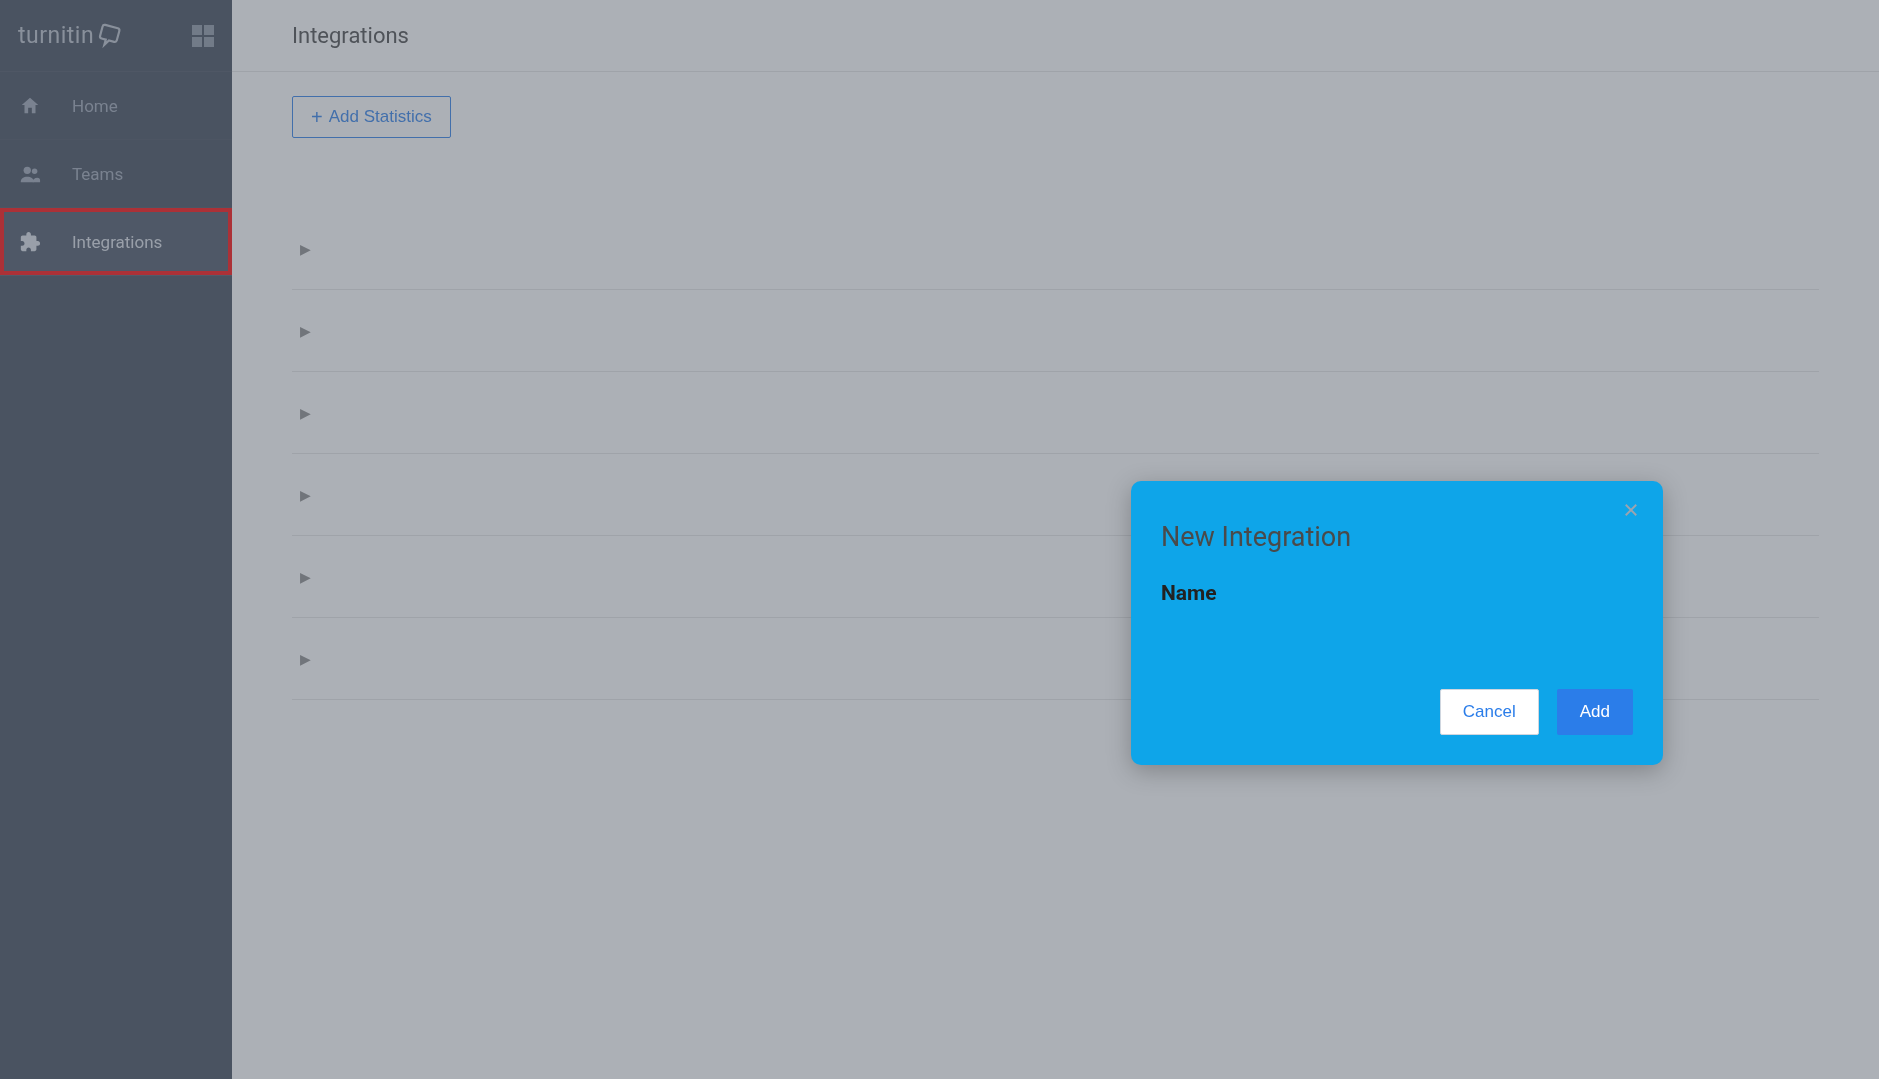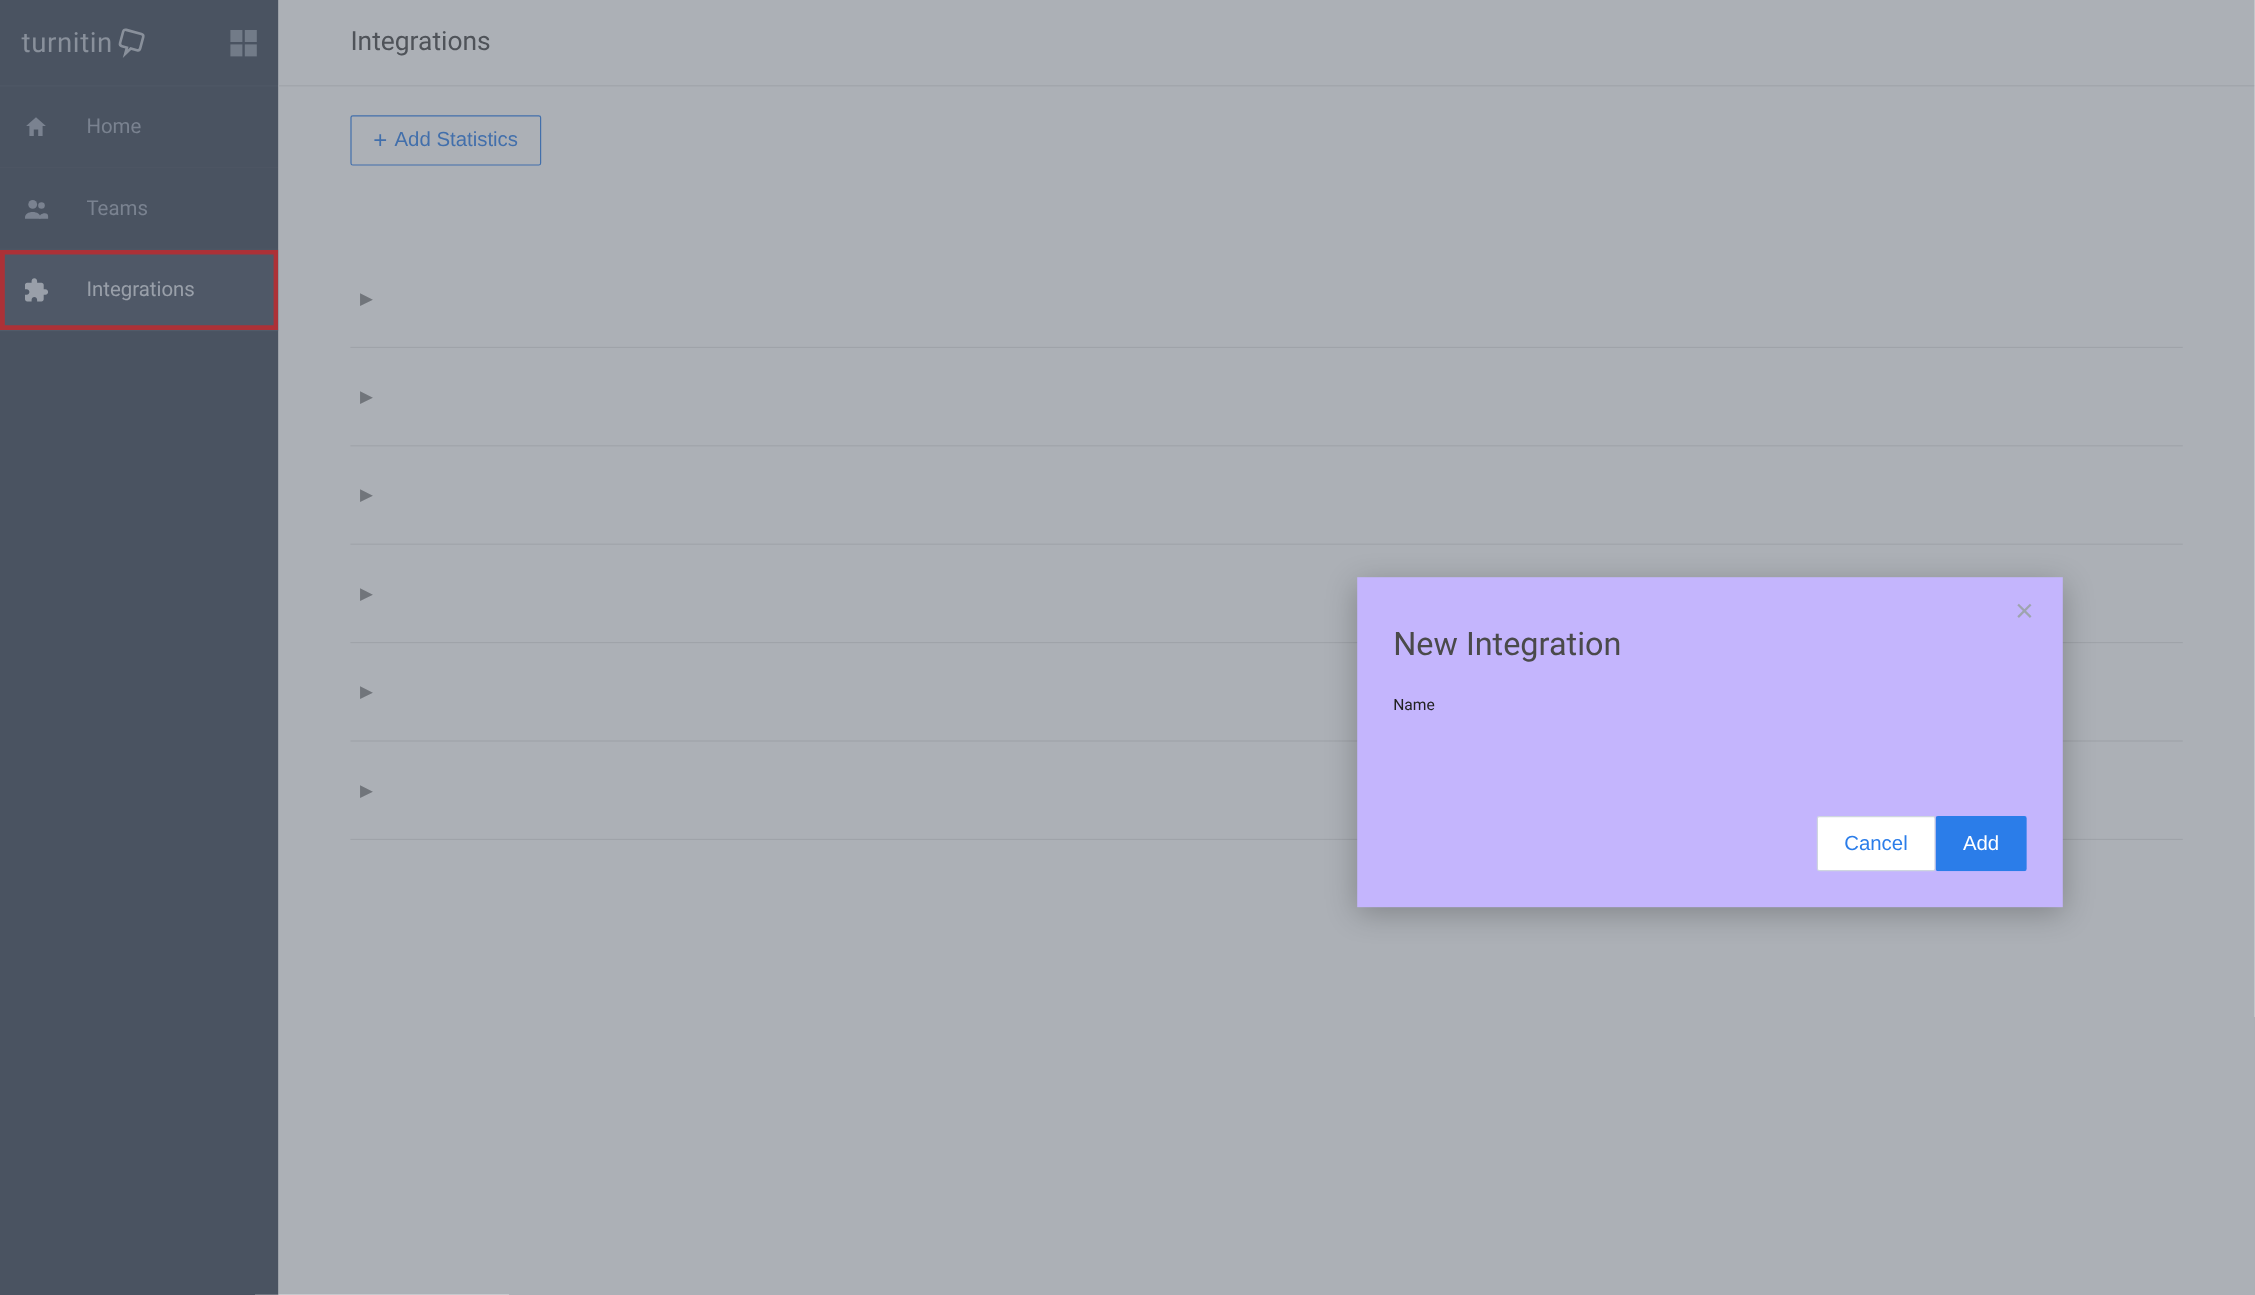"New Integration" .modal { background: #c4b5fd -> #0ea5e9; border-radius: 0 -> 10px; width: 588px -> 532px }
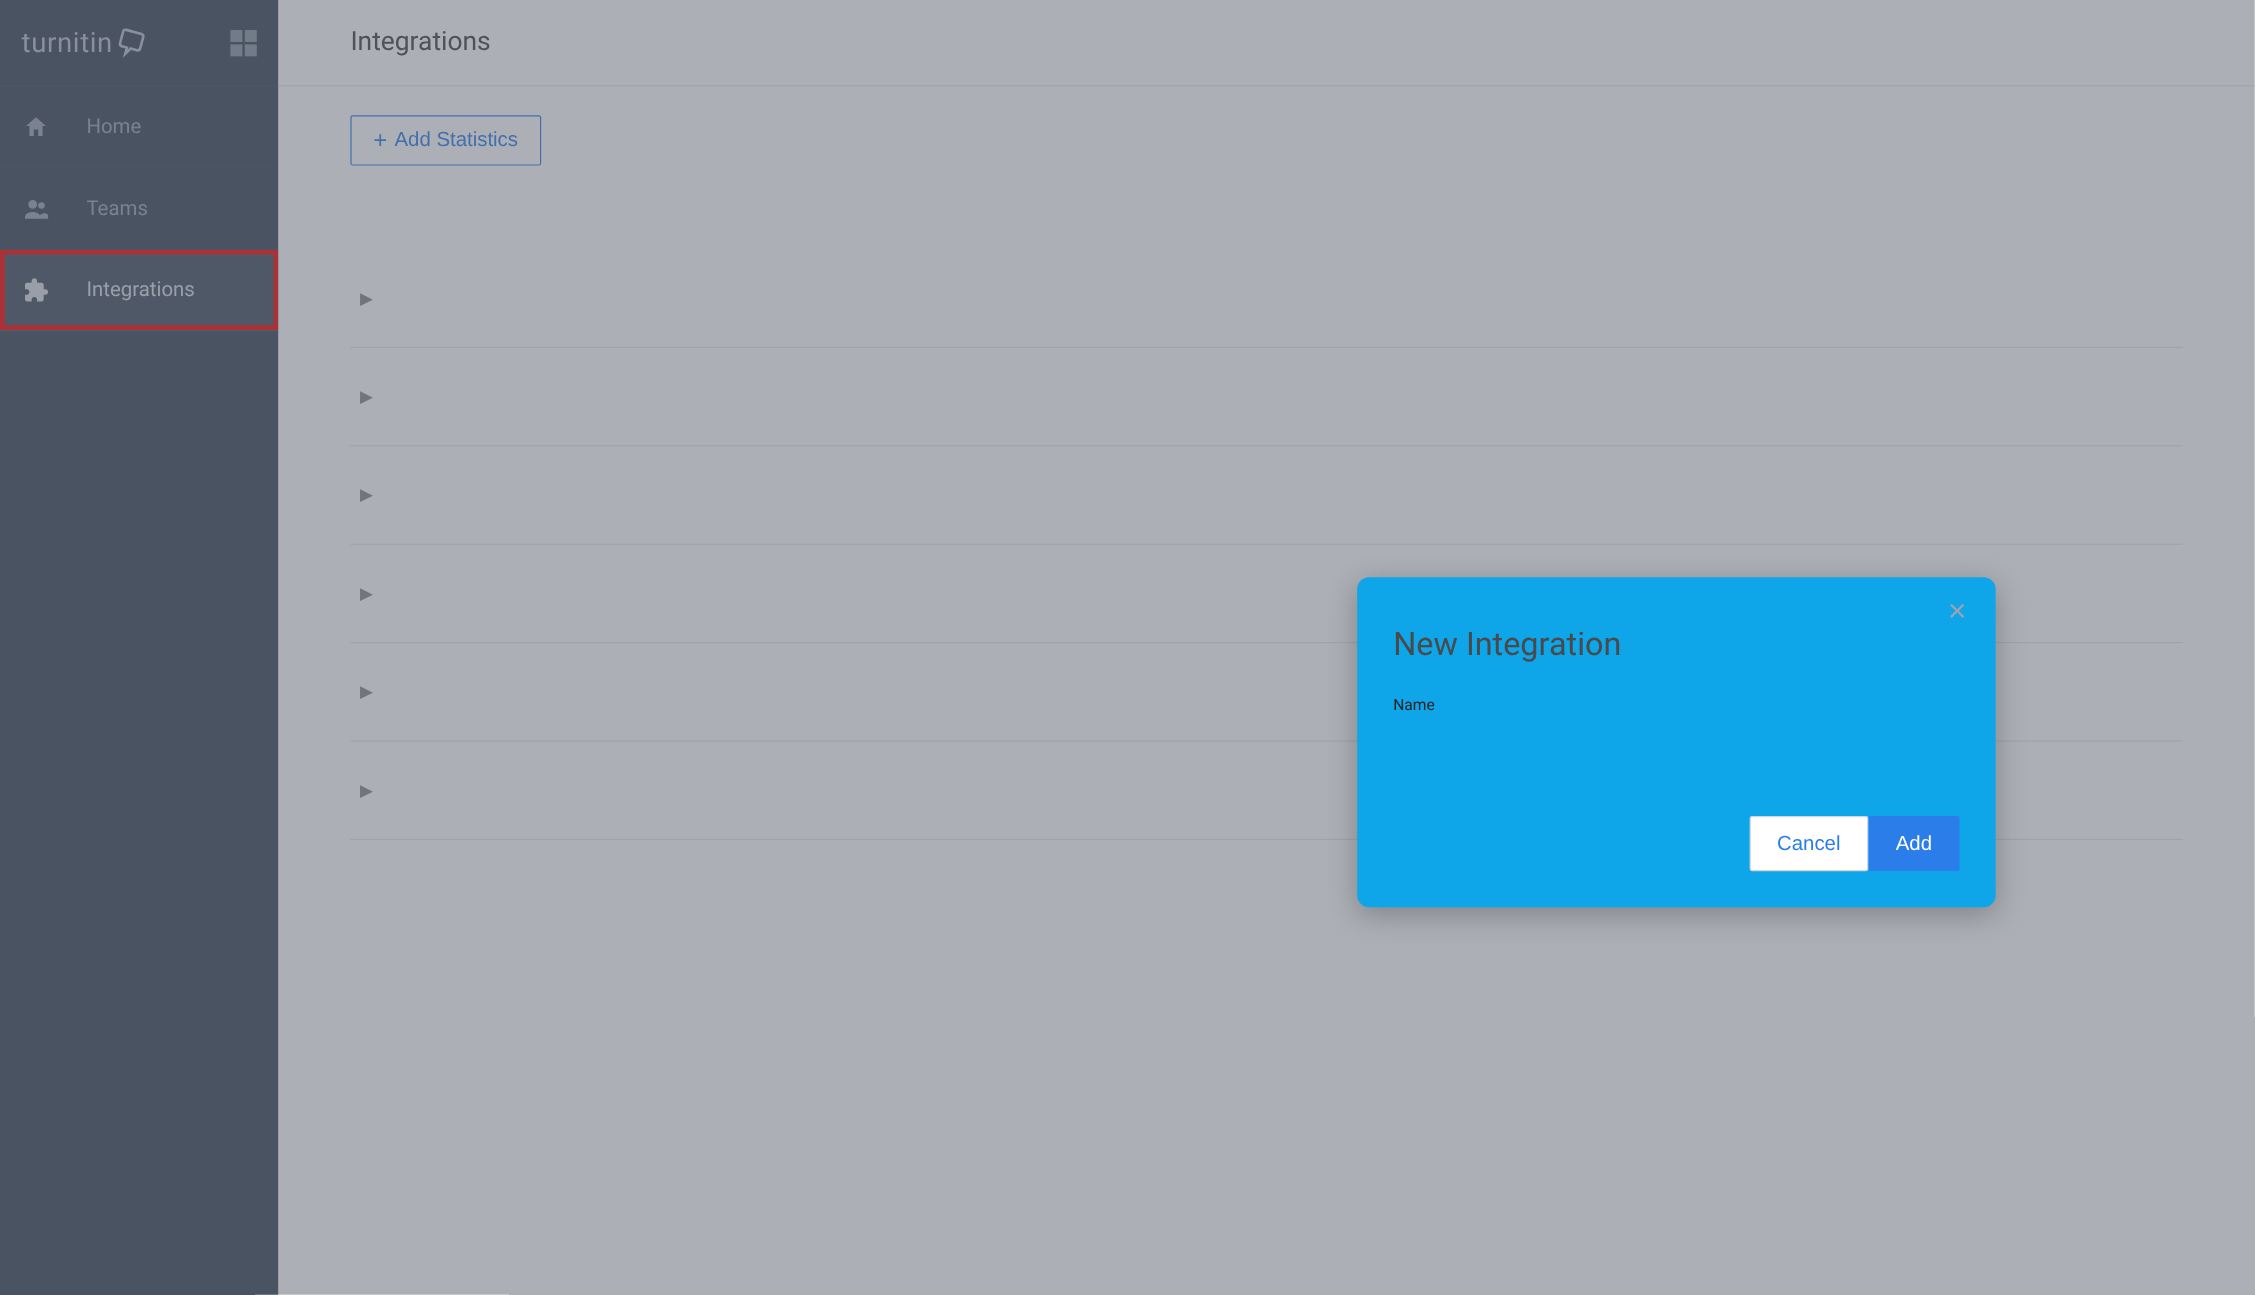"Name" .field-label { font-size: 13px -> 21px; font-weight: 400 -> 700 }
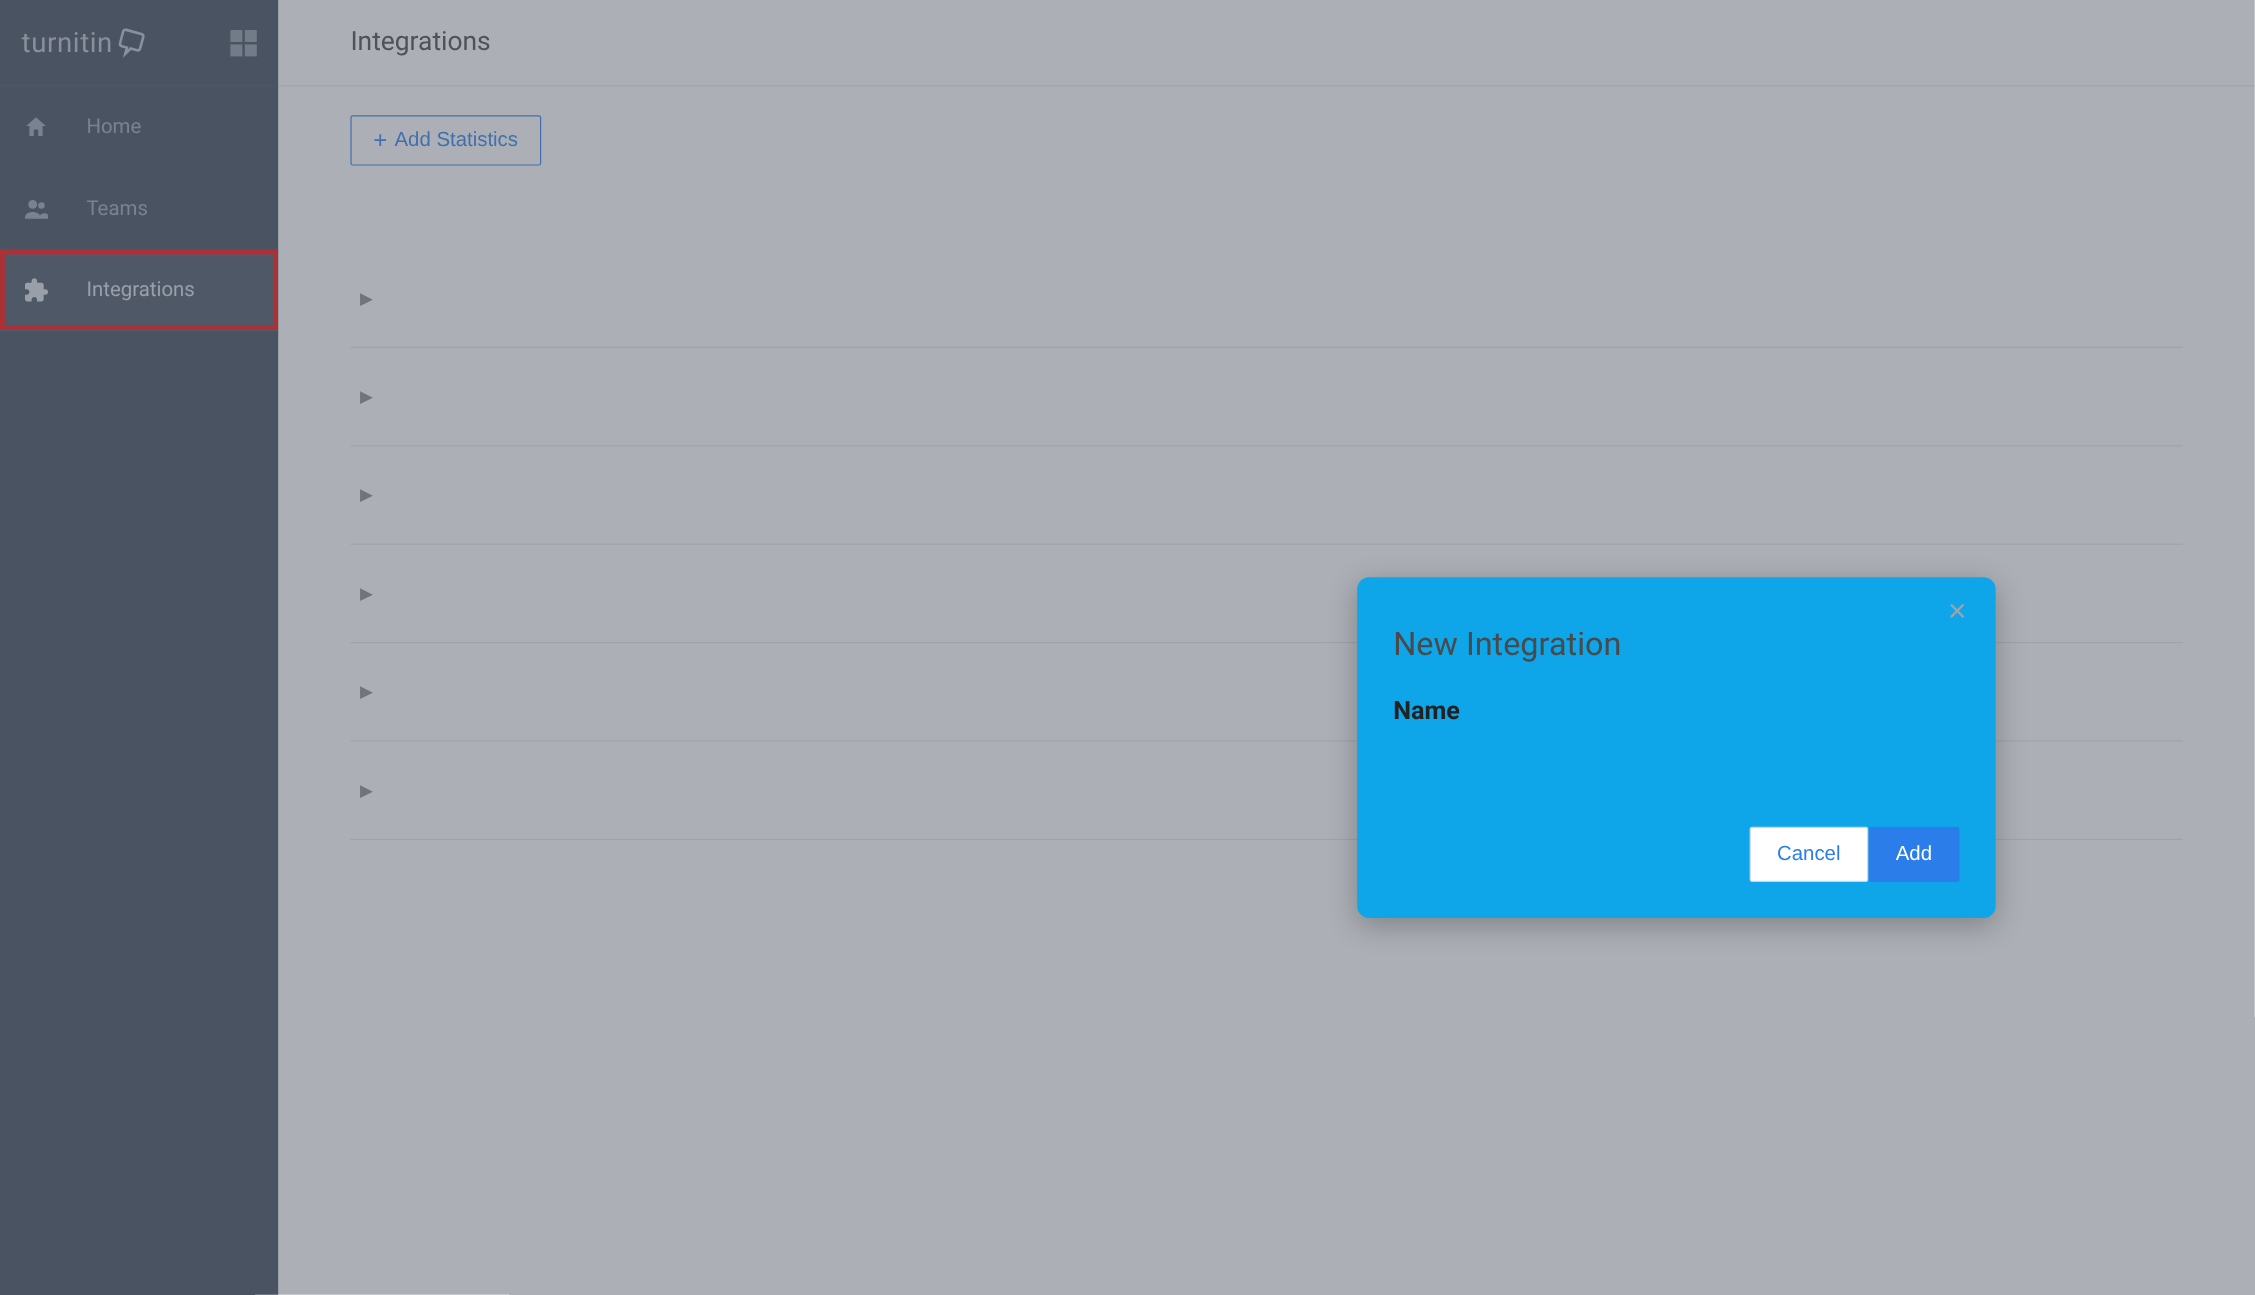"Cancel" .modal-footer { gap: none -> 18px }
